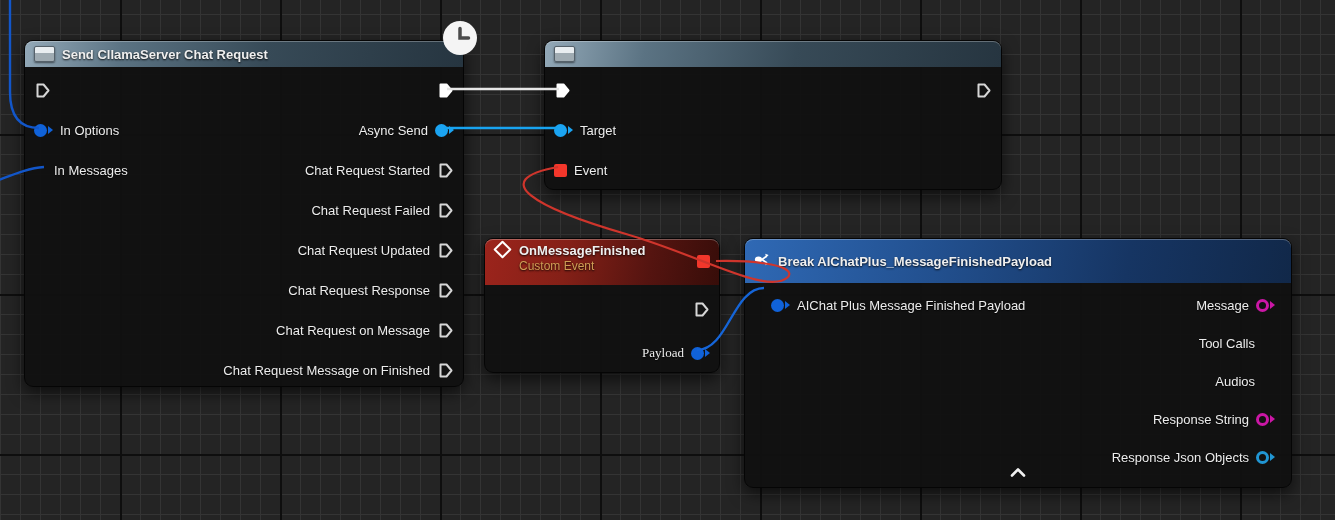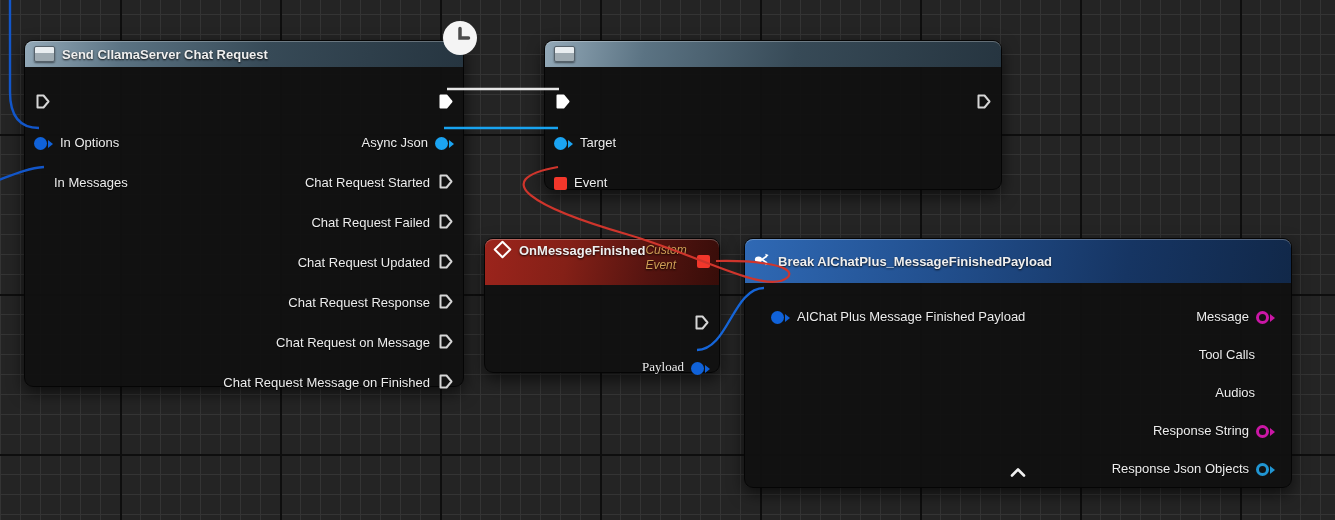"In Options" .row { align-items: flex-end -> center }
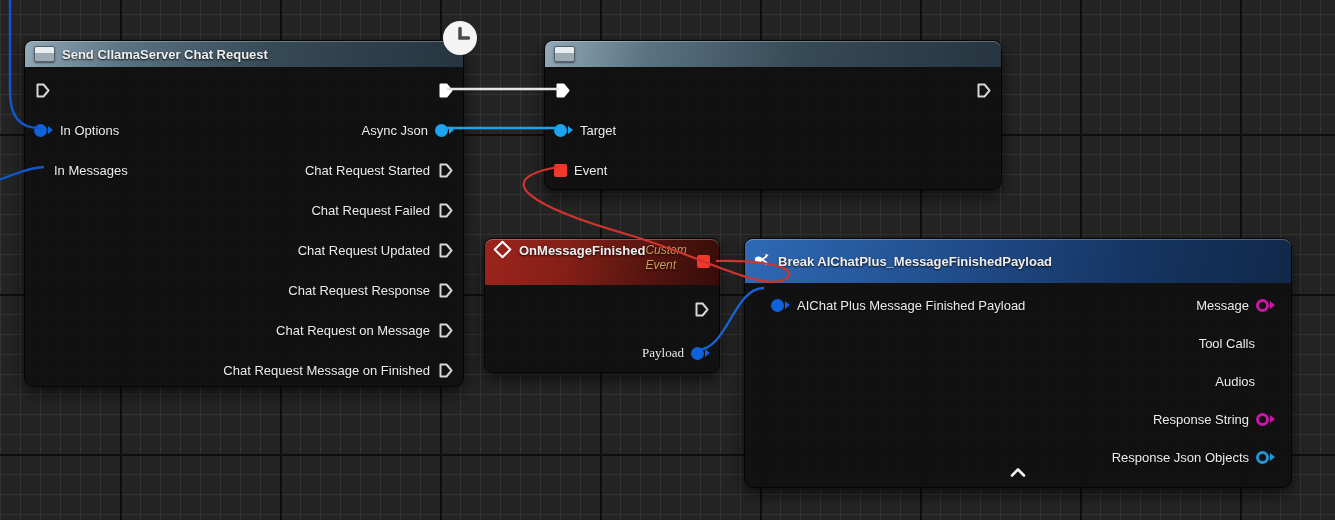"Async Json" span.plabel { text: Json -> Send }
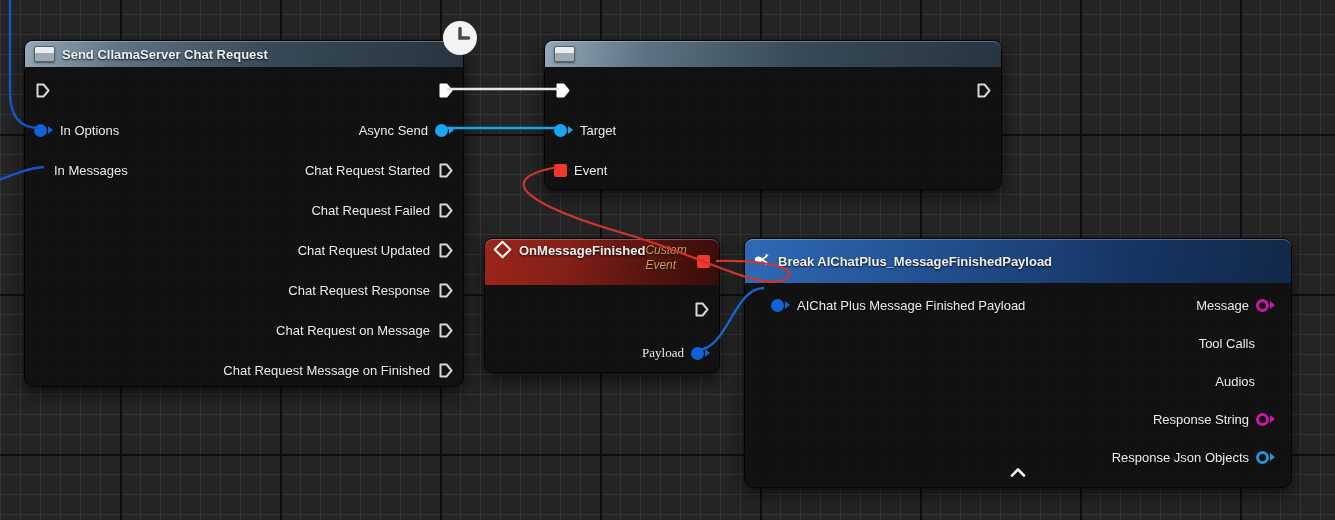"OnMessageFinished" .hdr-text-col { flex-direction: row -> column }
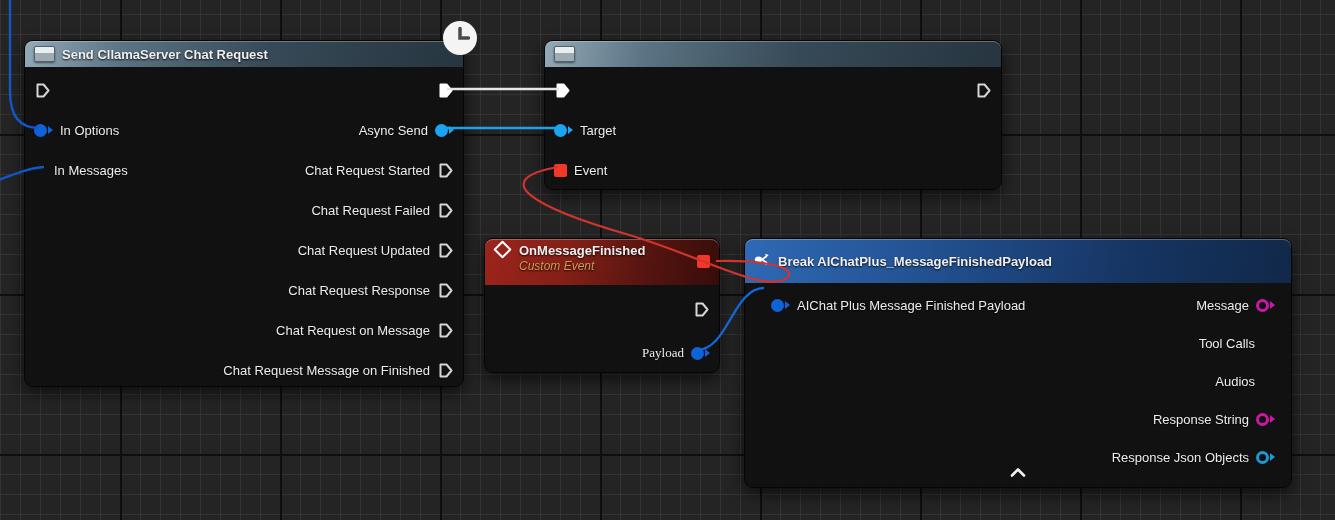"Custom Event" .subtitle { font-style: italic -> none }
